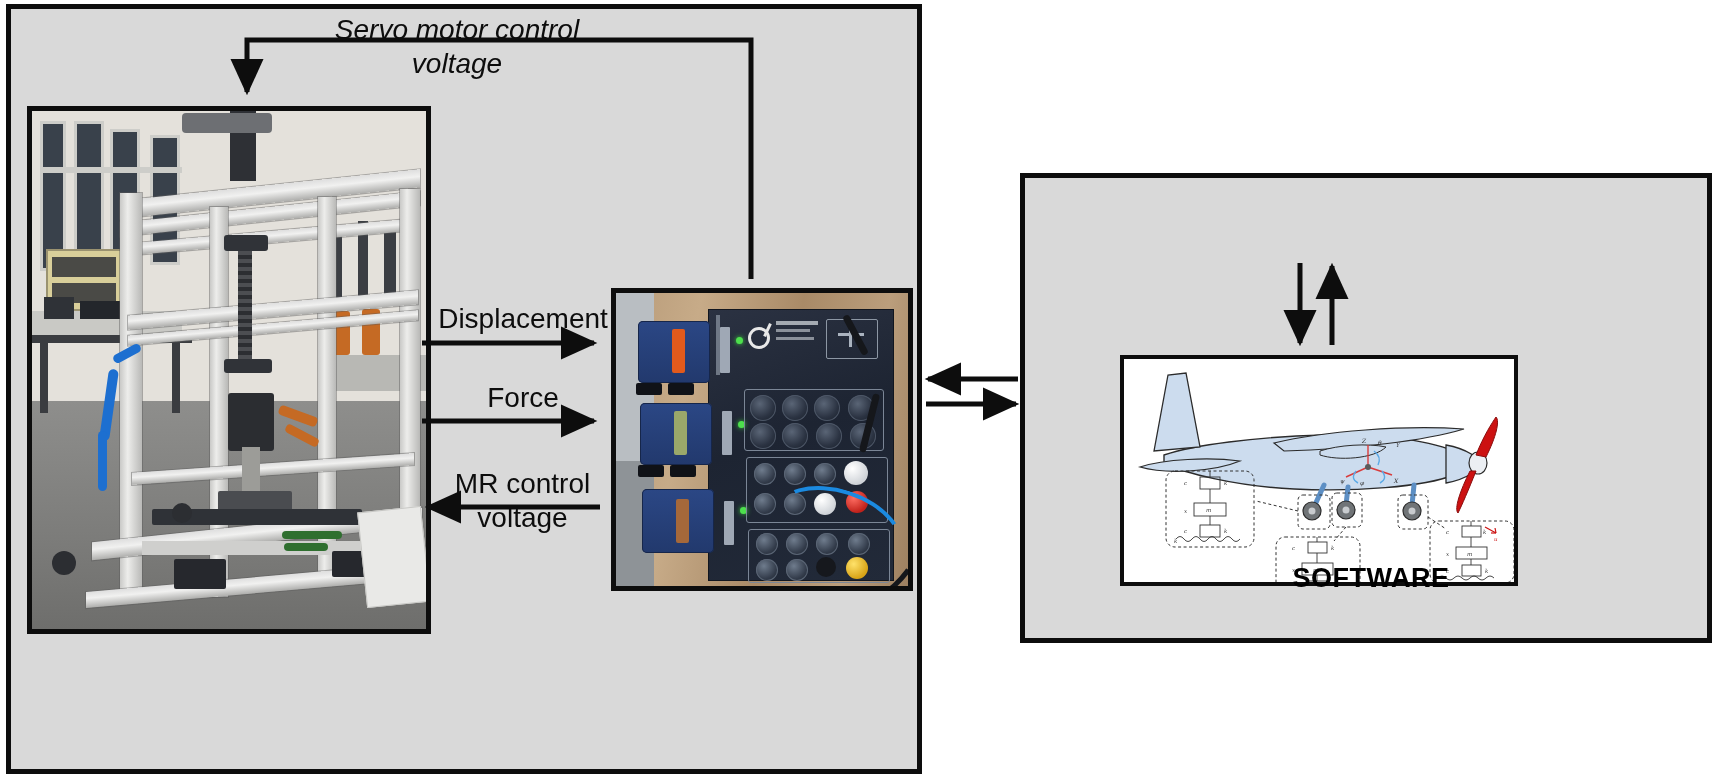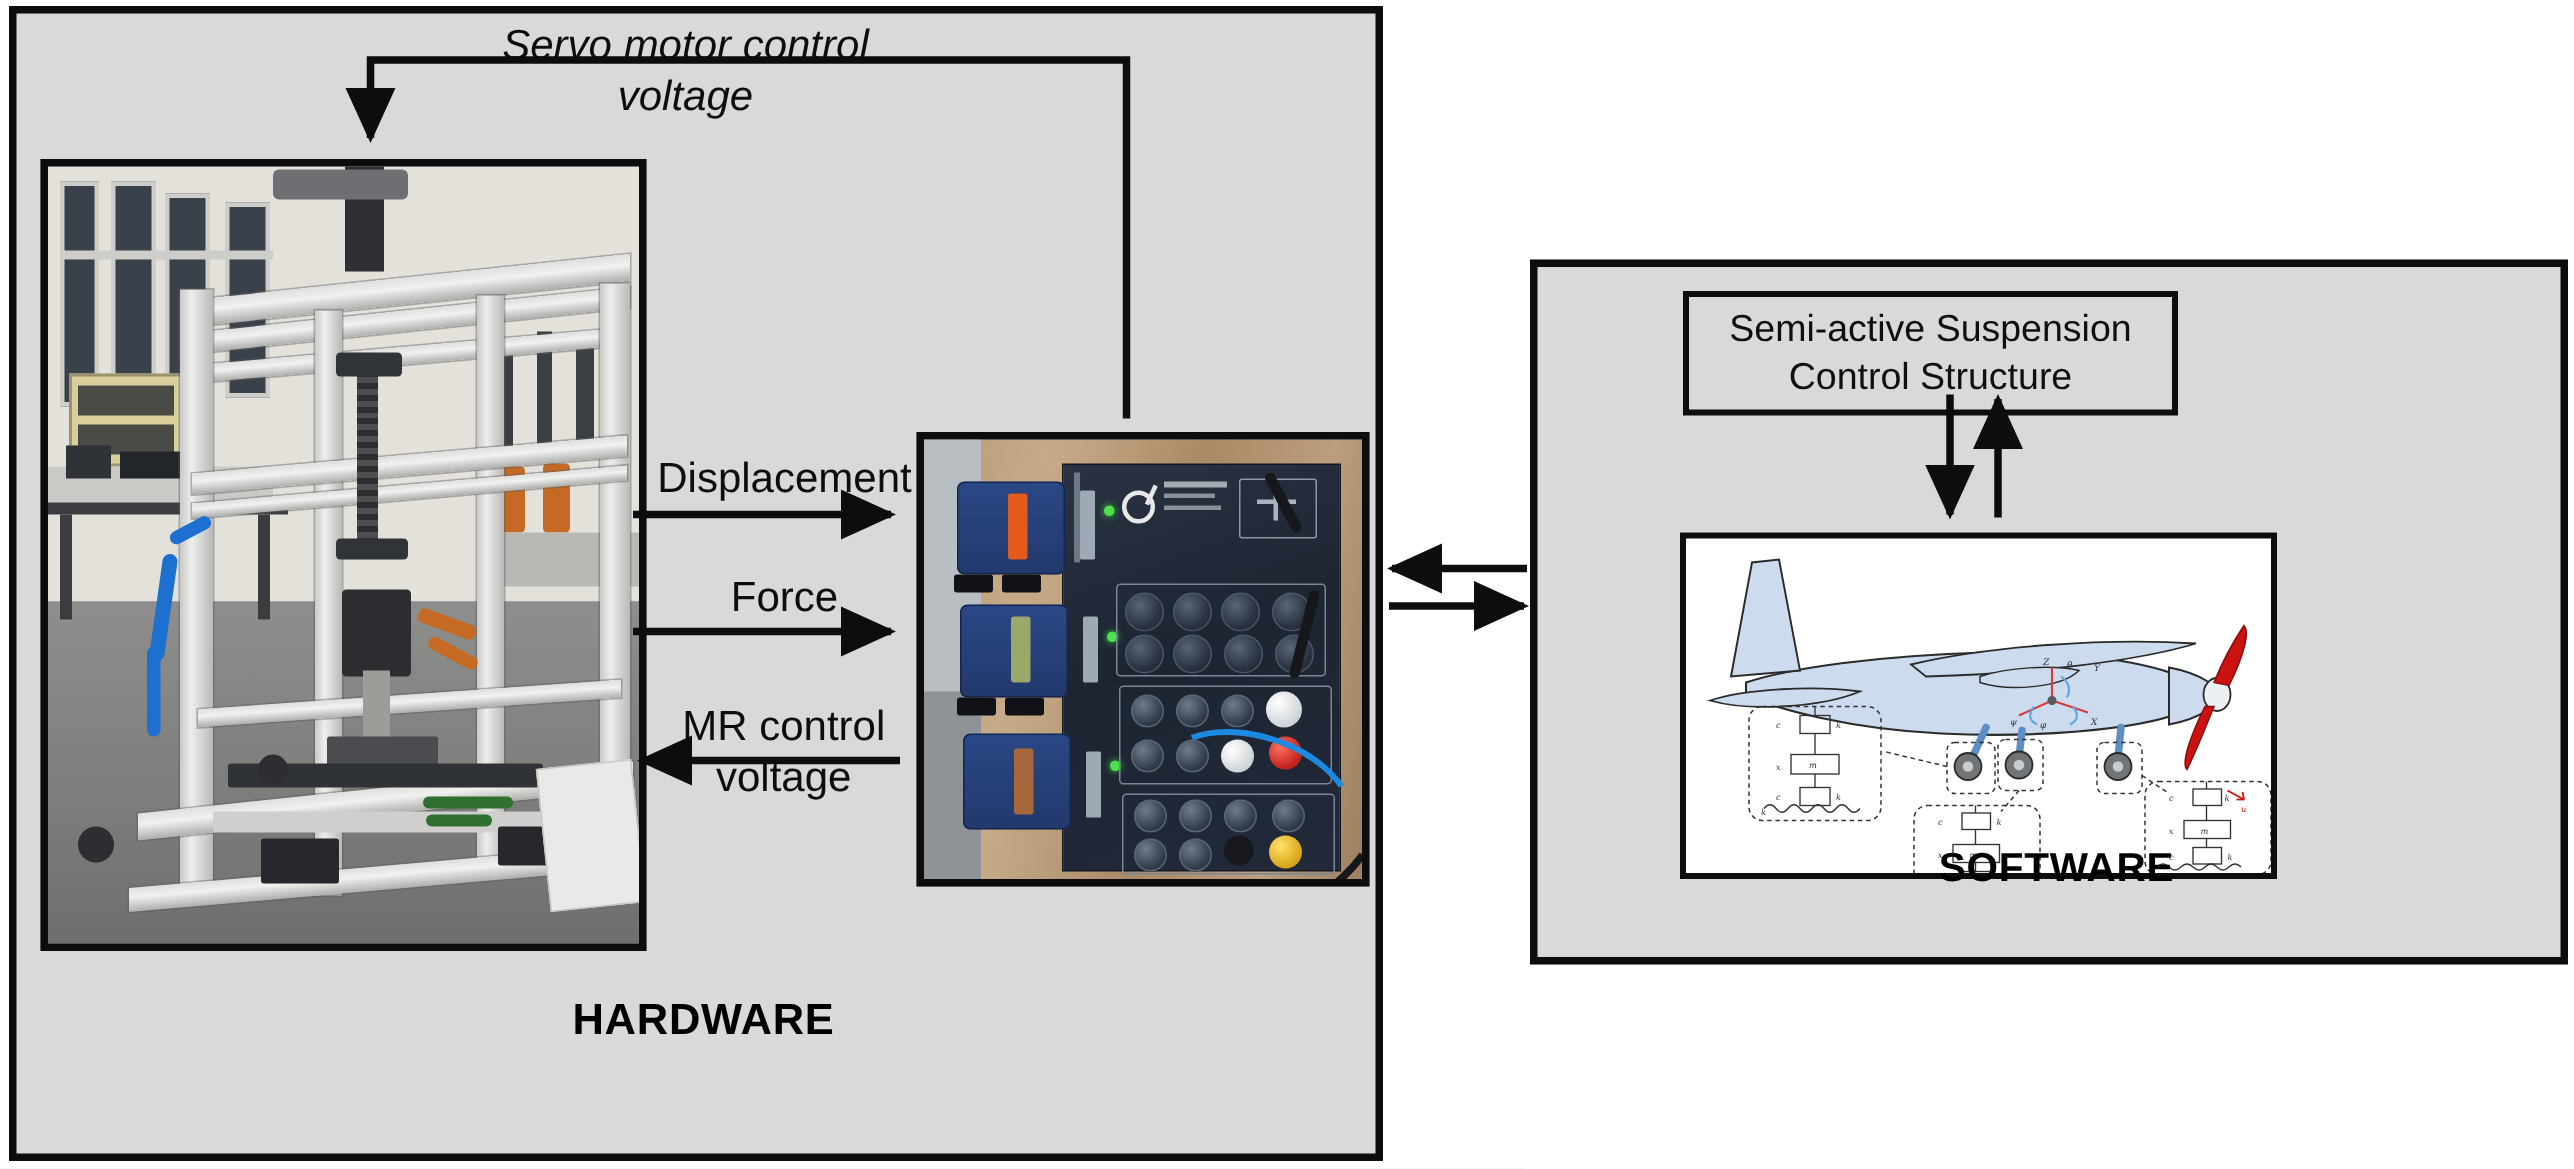"Semi-active Suspension Control Structure" div { html: <div>Semi-active Suspension Control Structure</div> -> none }
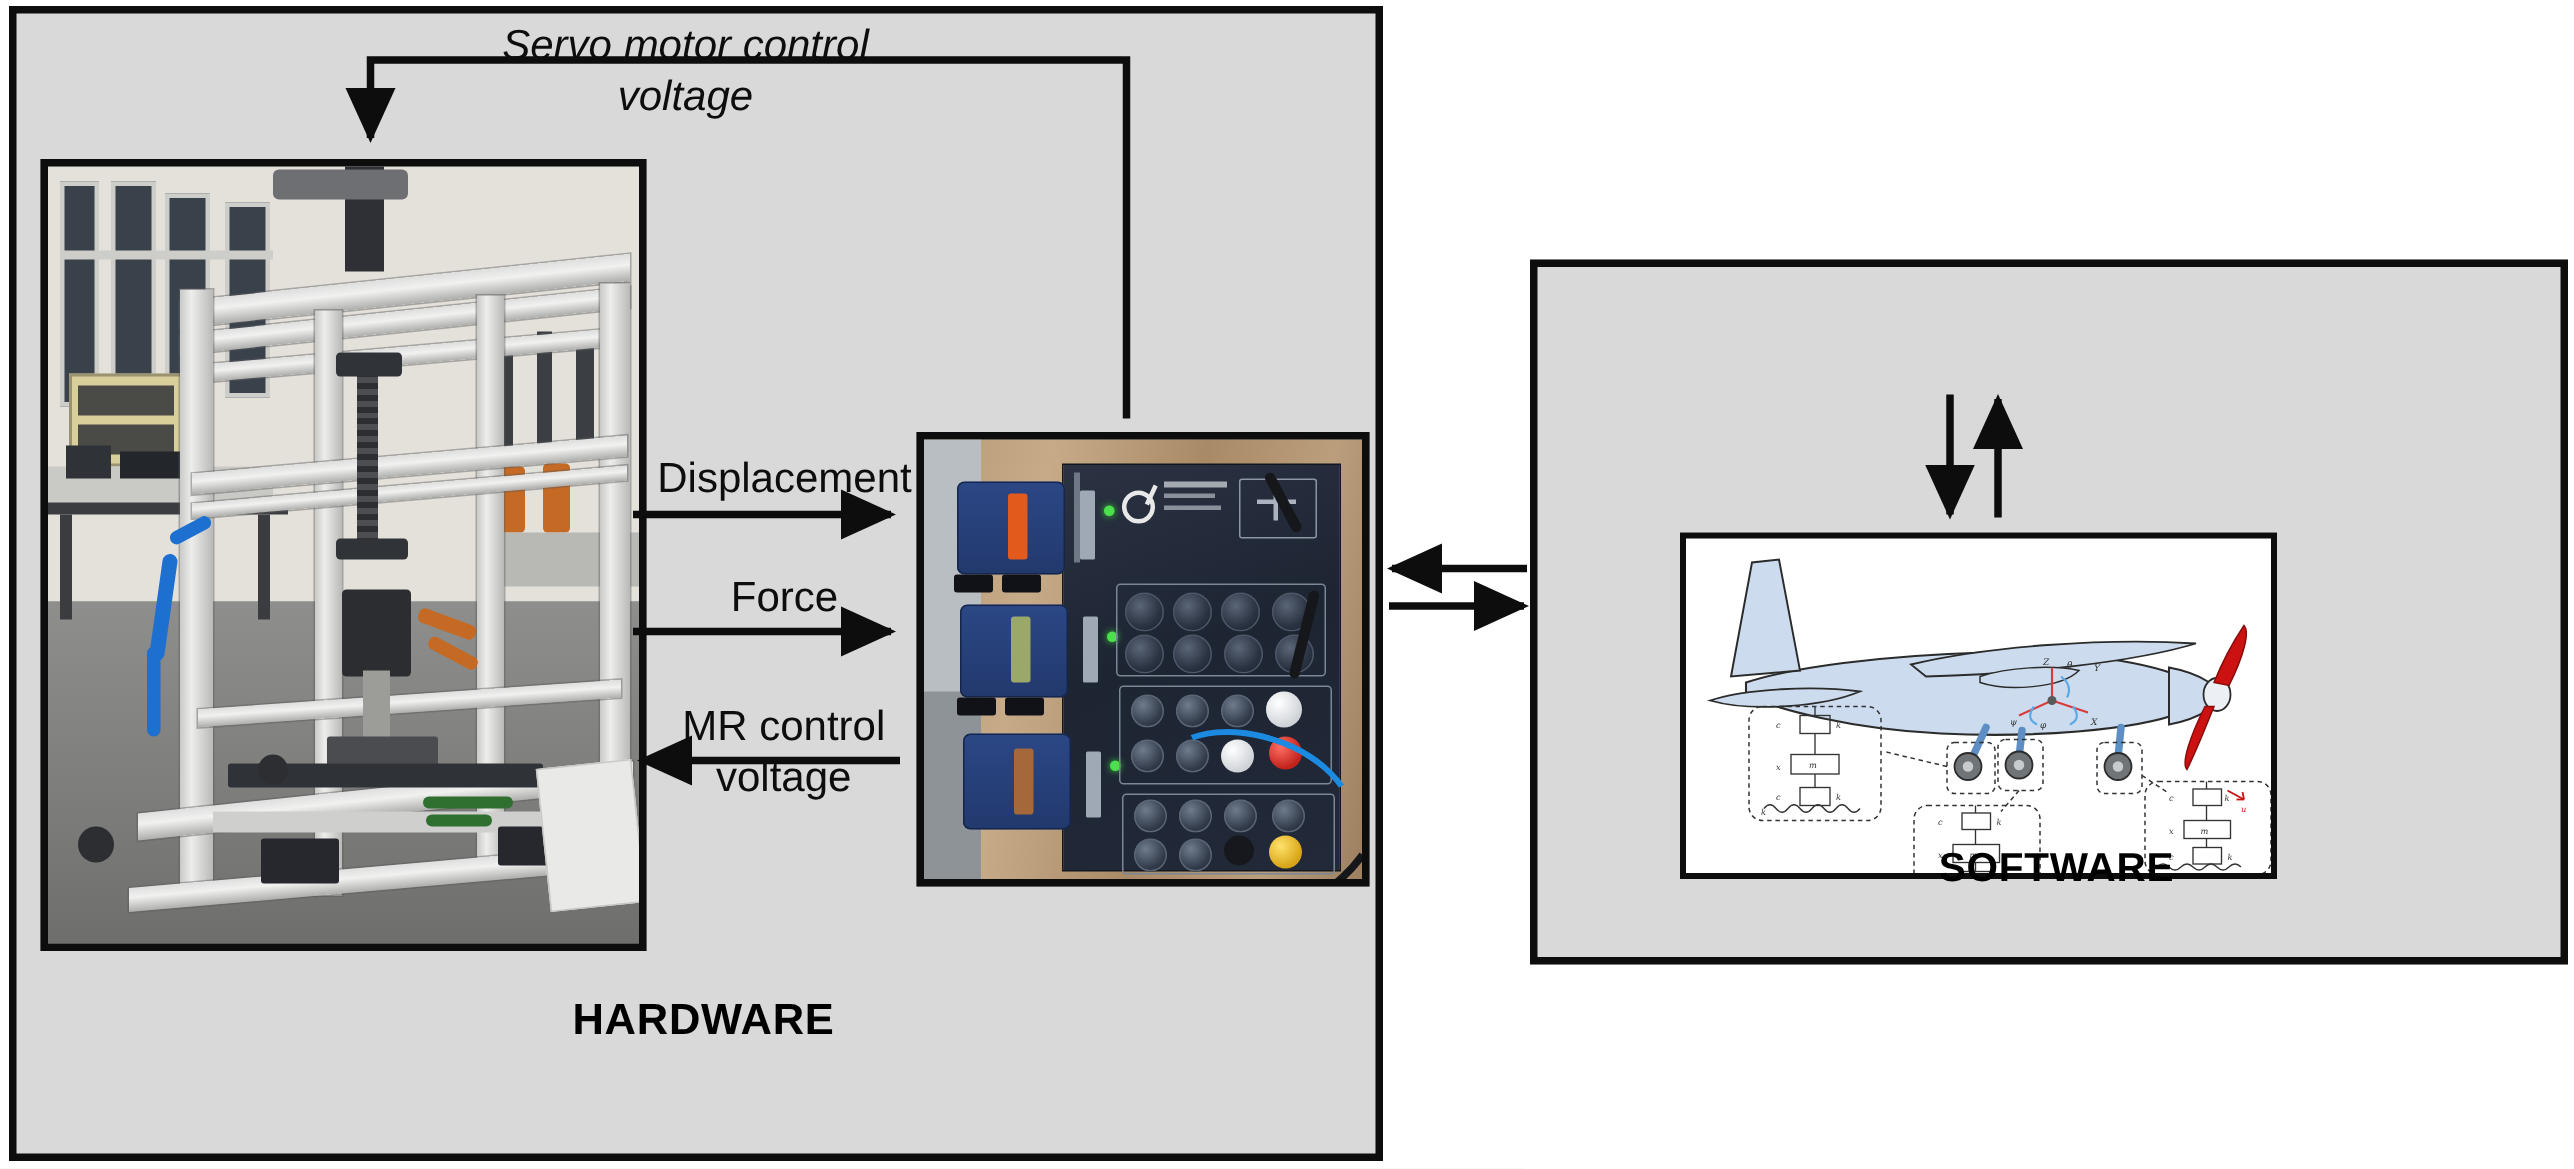"HARDWARE" div.group-label { html: <div>HARDWARE</div> -> none }
